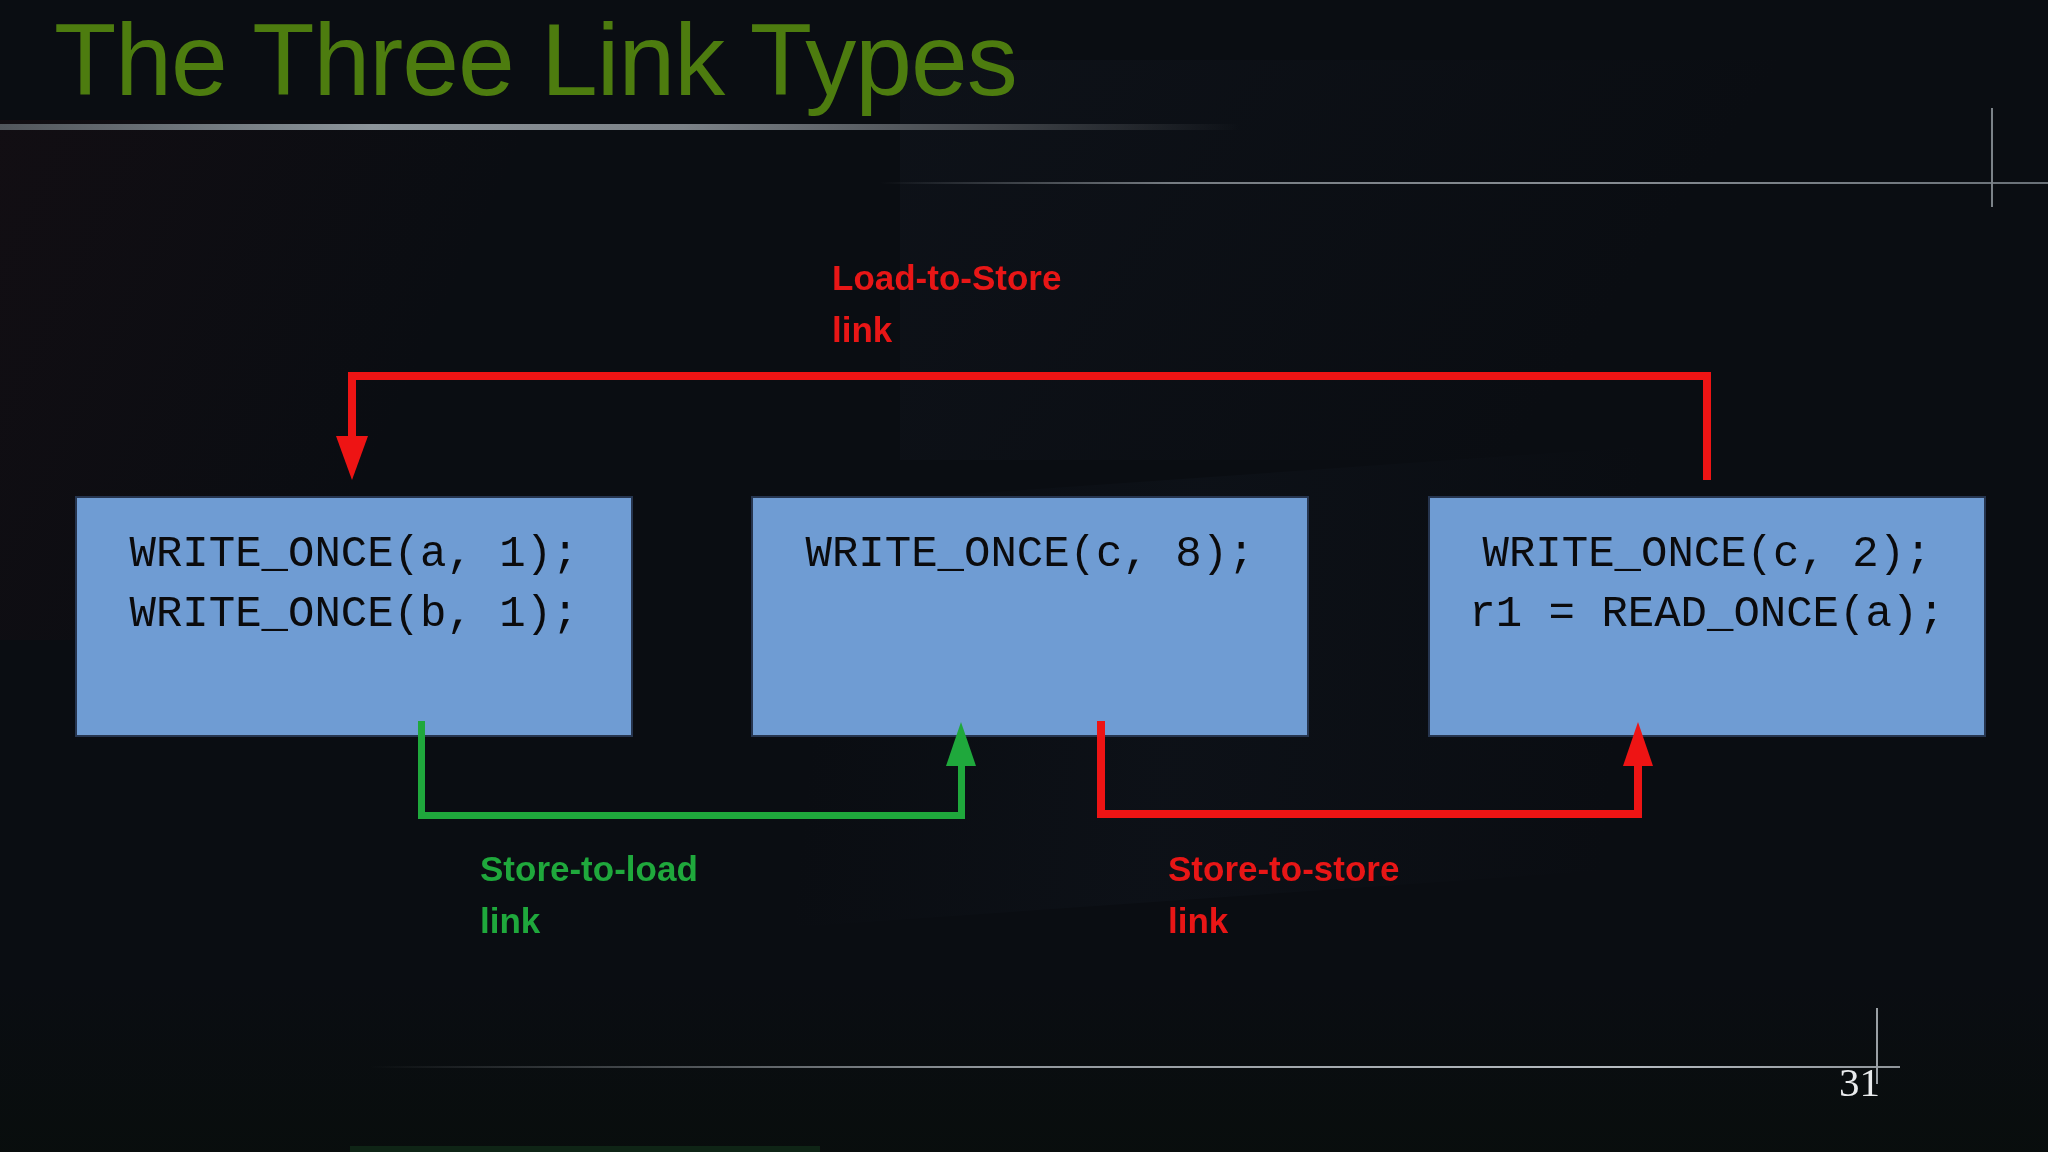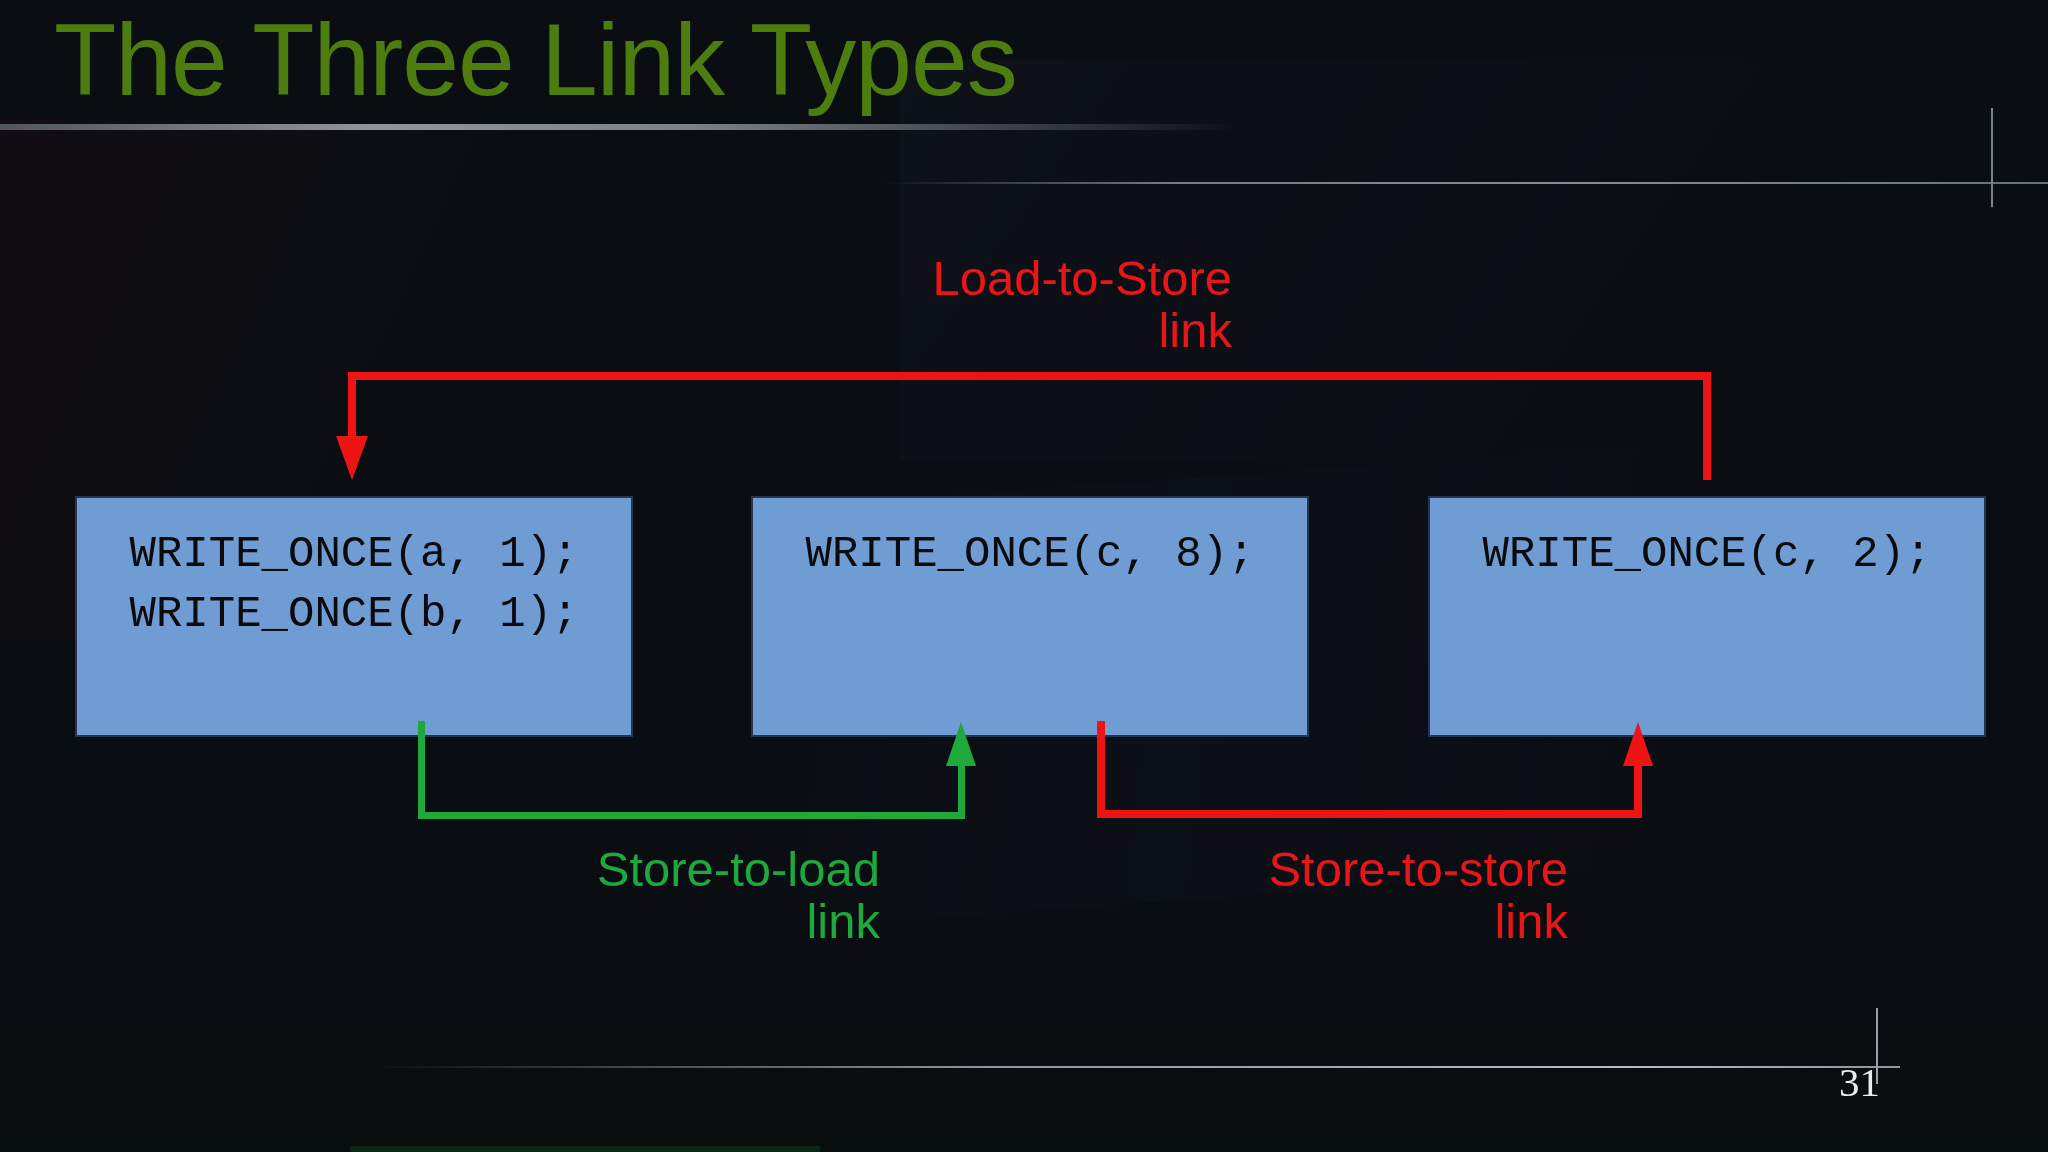"Load-to-Store" .link-label { font-size: 49px -> 35px; font-weight: normal -> bold; text-align: right -> left }
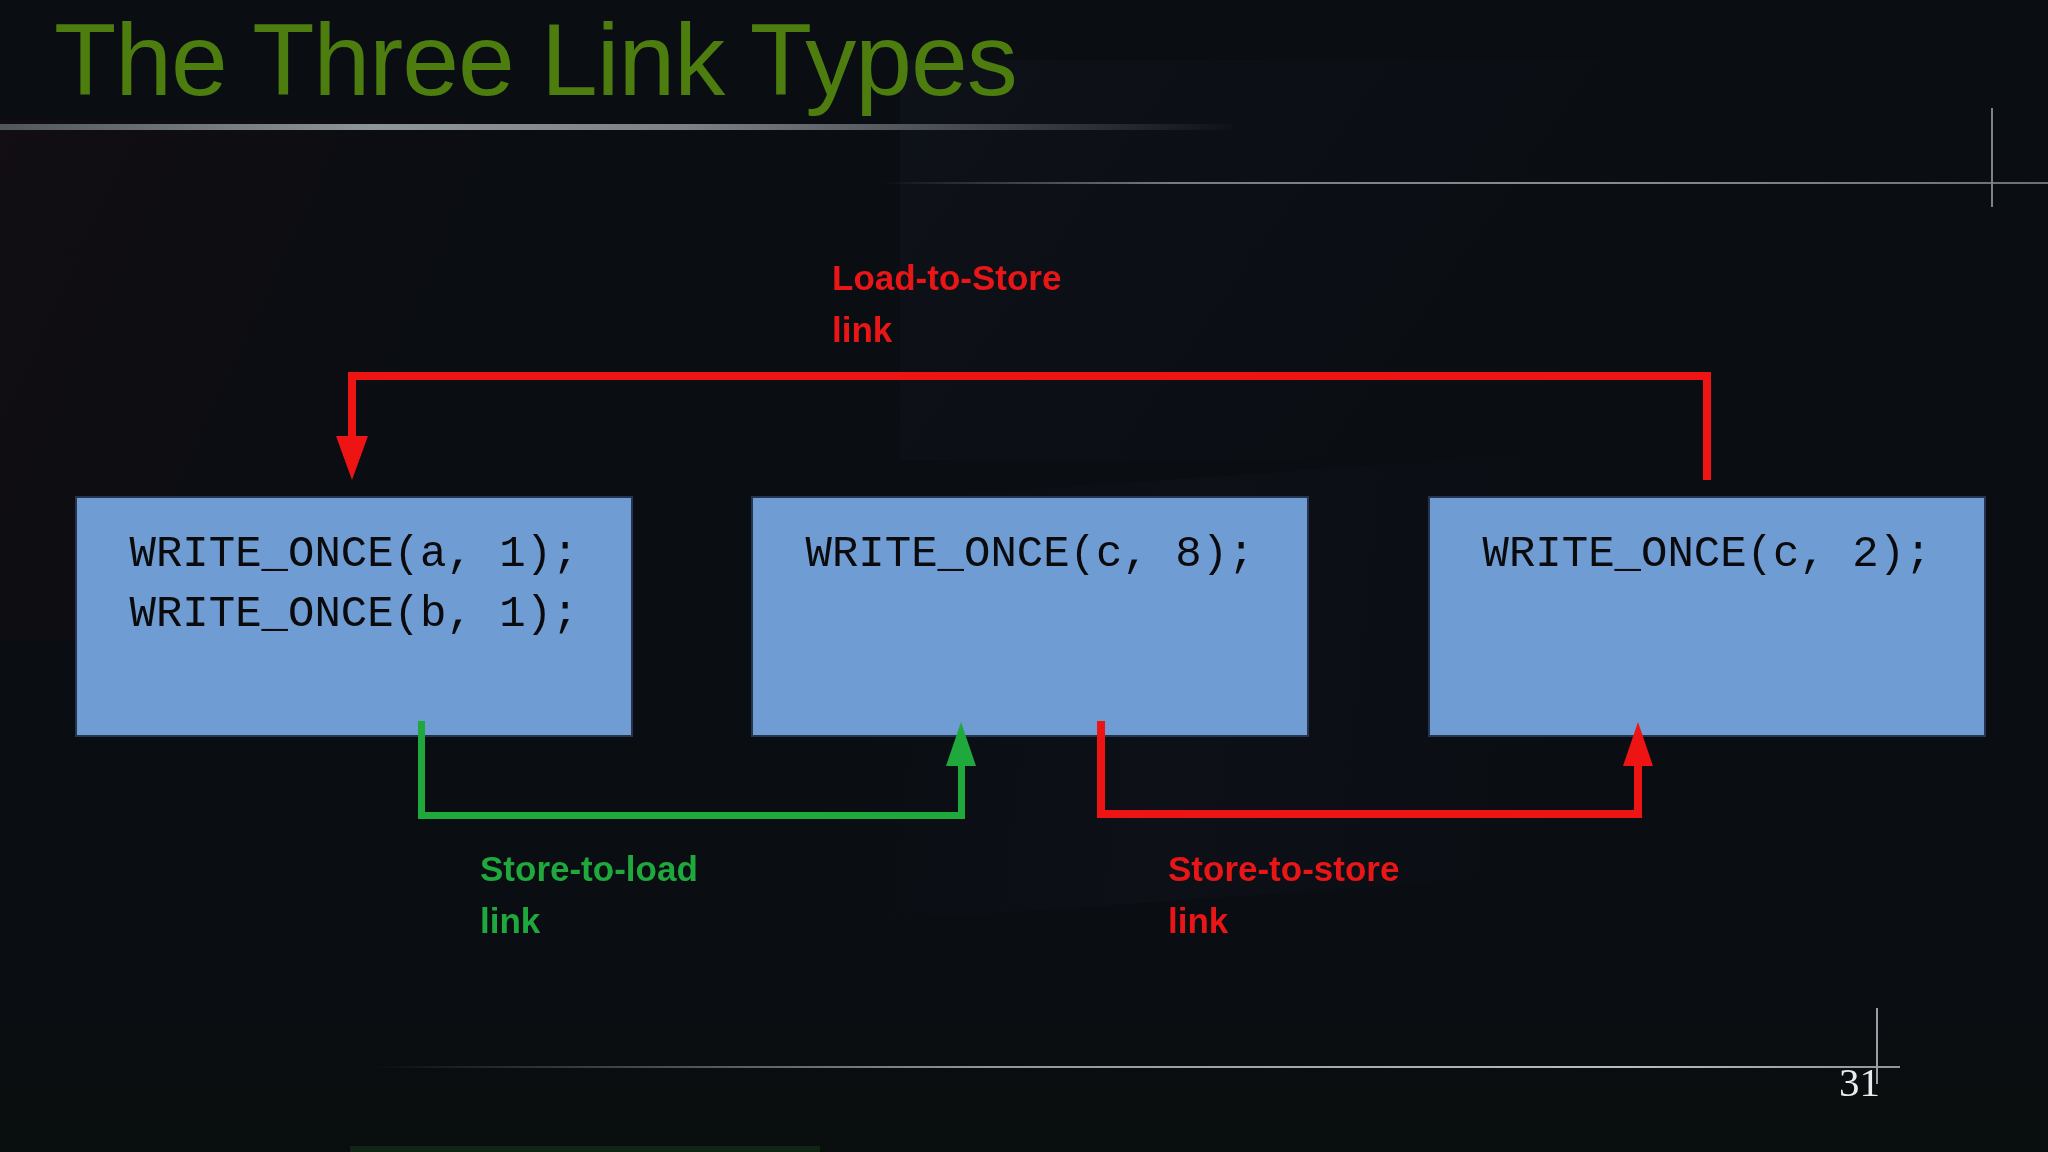"r1 = READ_ONCE(a);" div.code-line { html: none -> <div>r1 = READ_ONCE(a);</div> }
